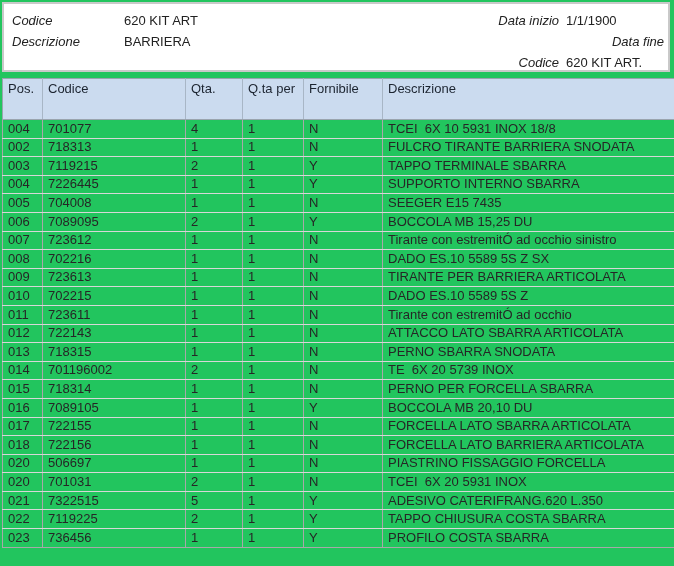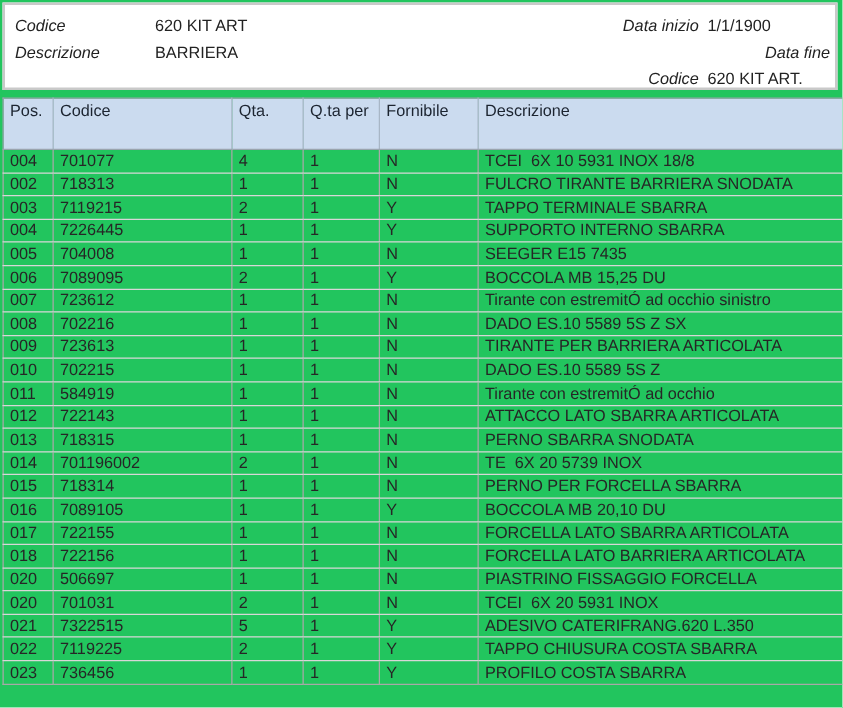"584919" td { text: 584919 -> 723611 }
